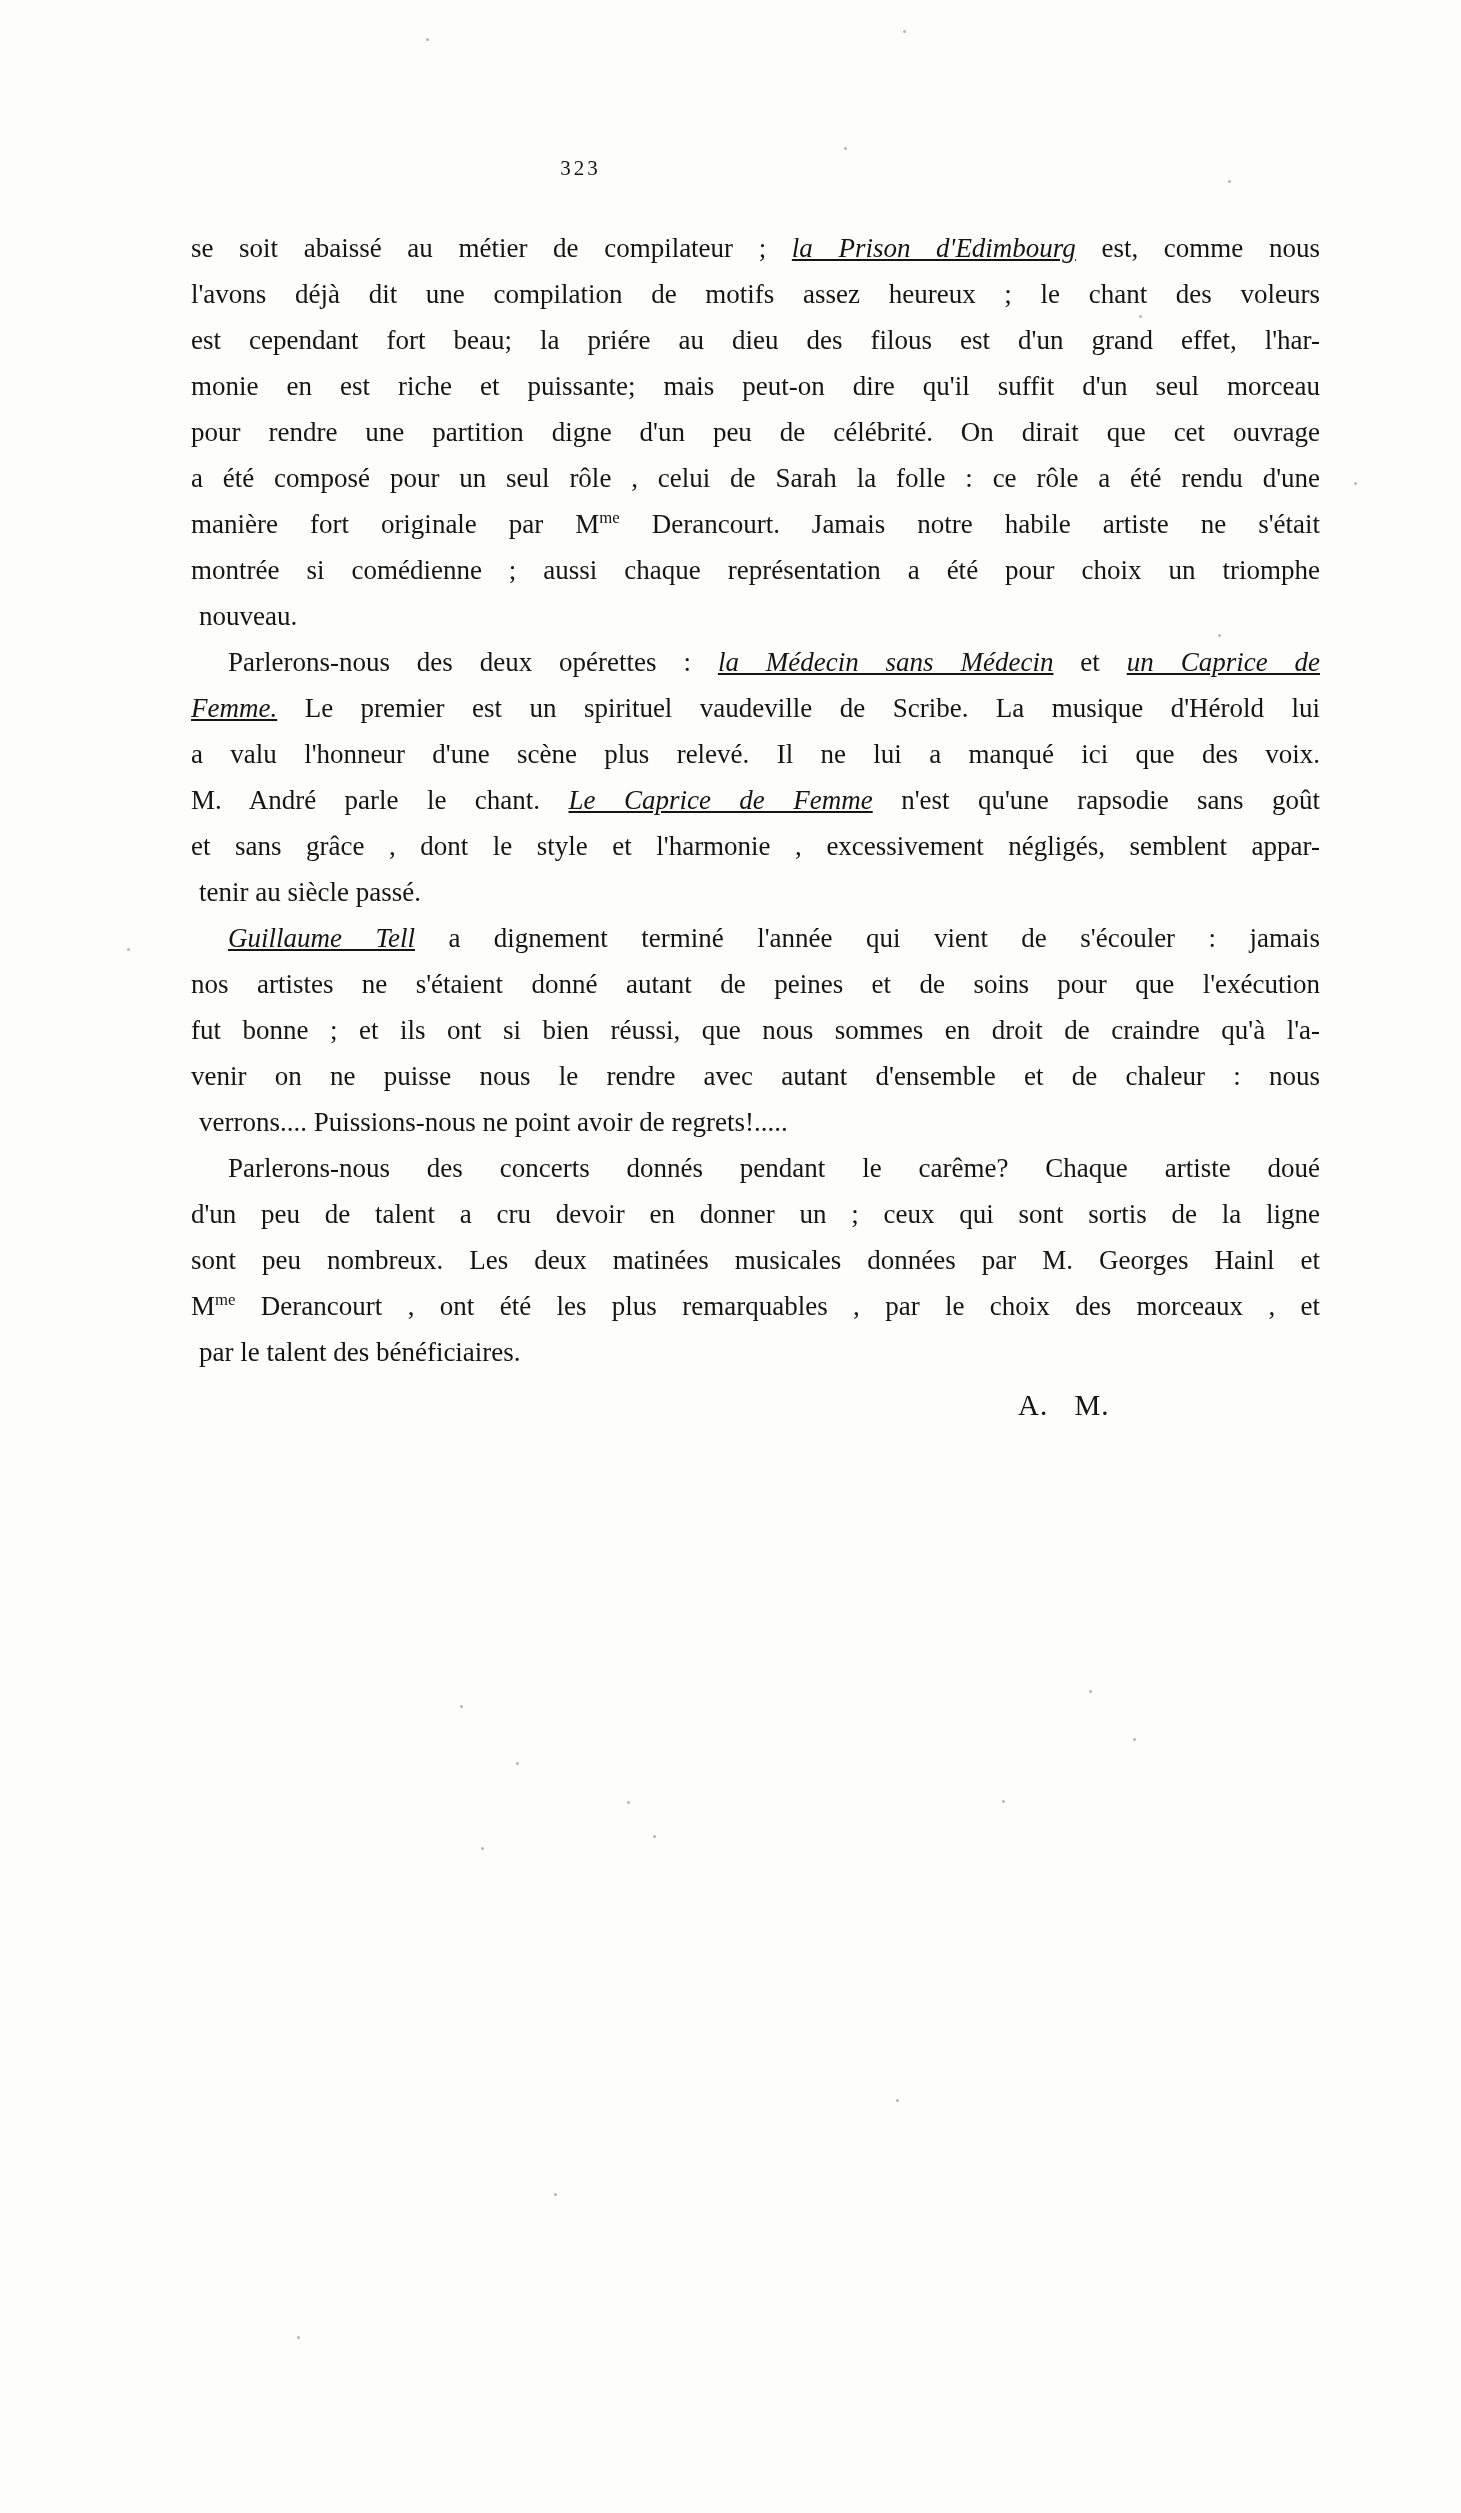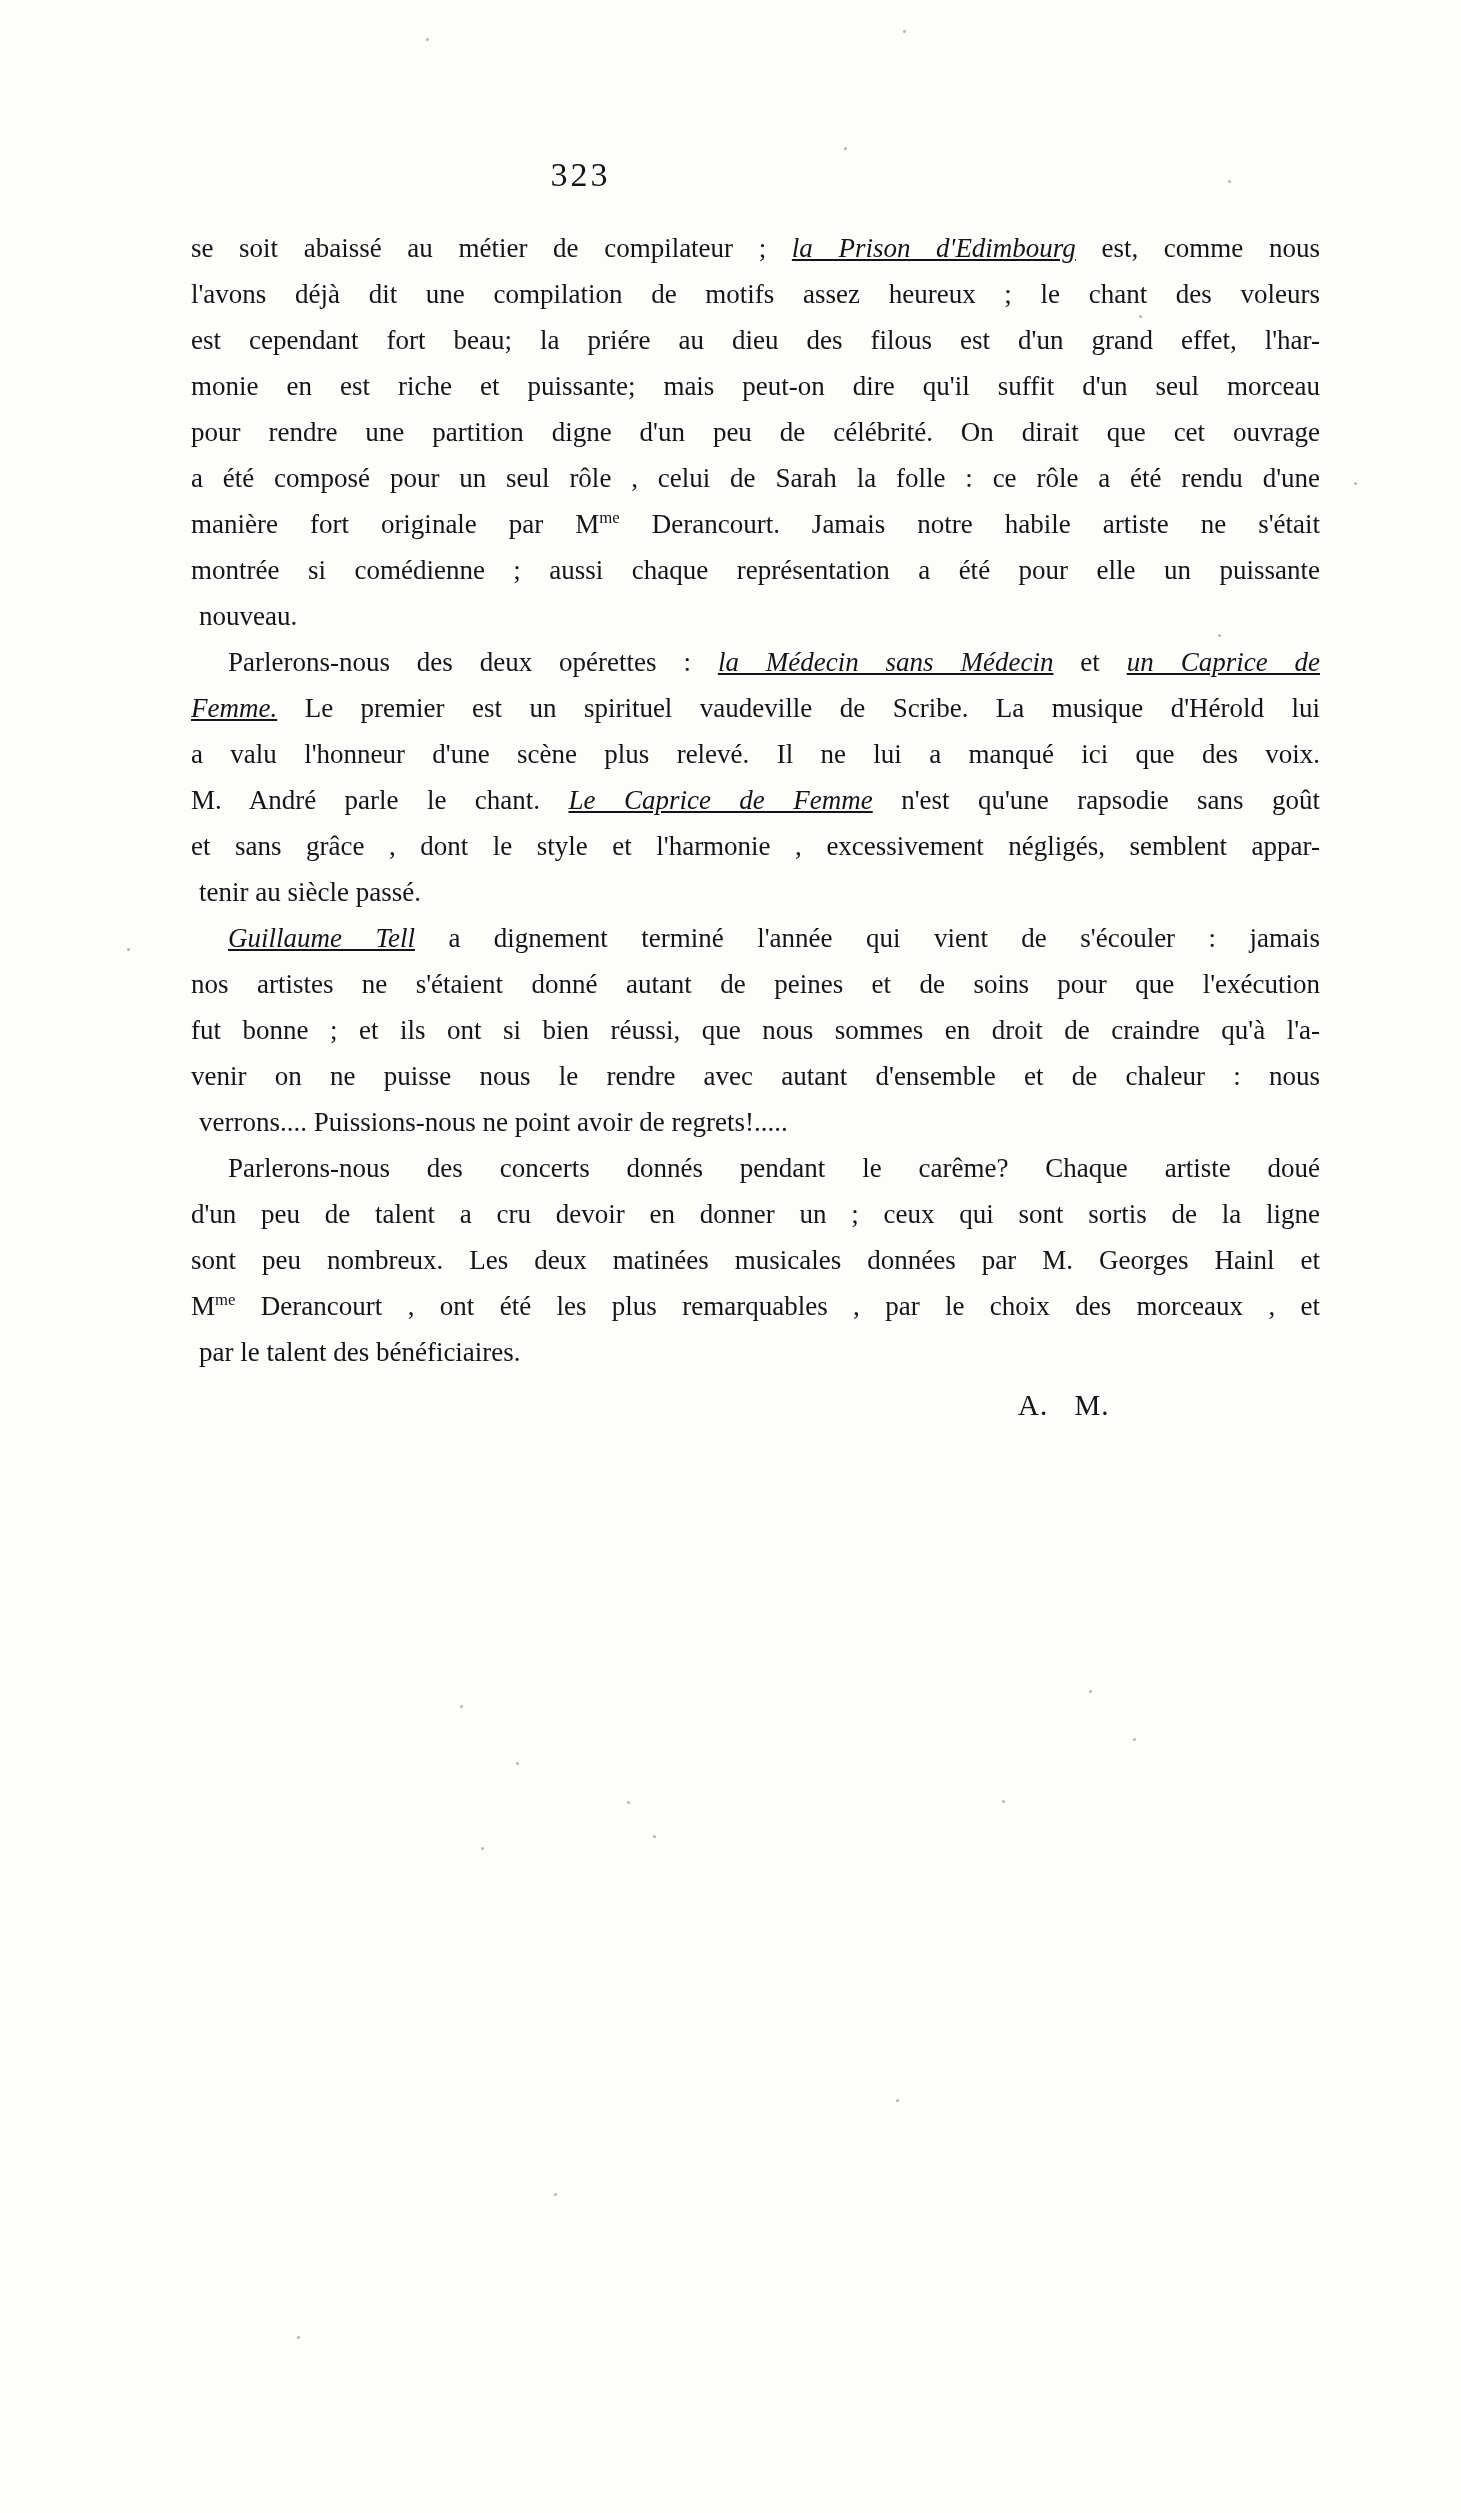"323" .page-number { font-size: 34px -> 21px }
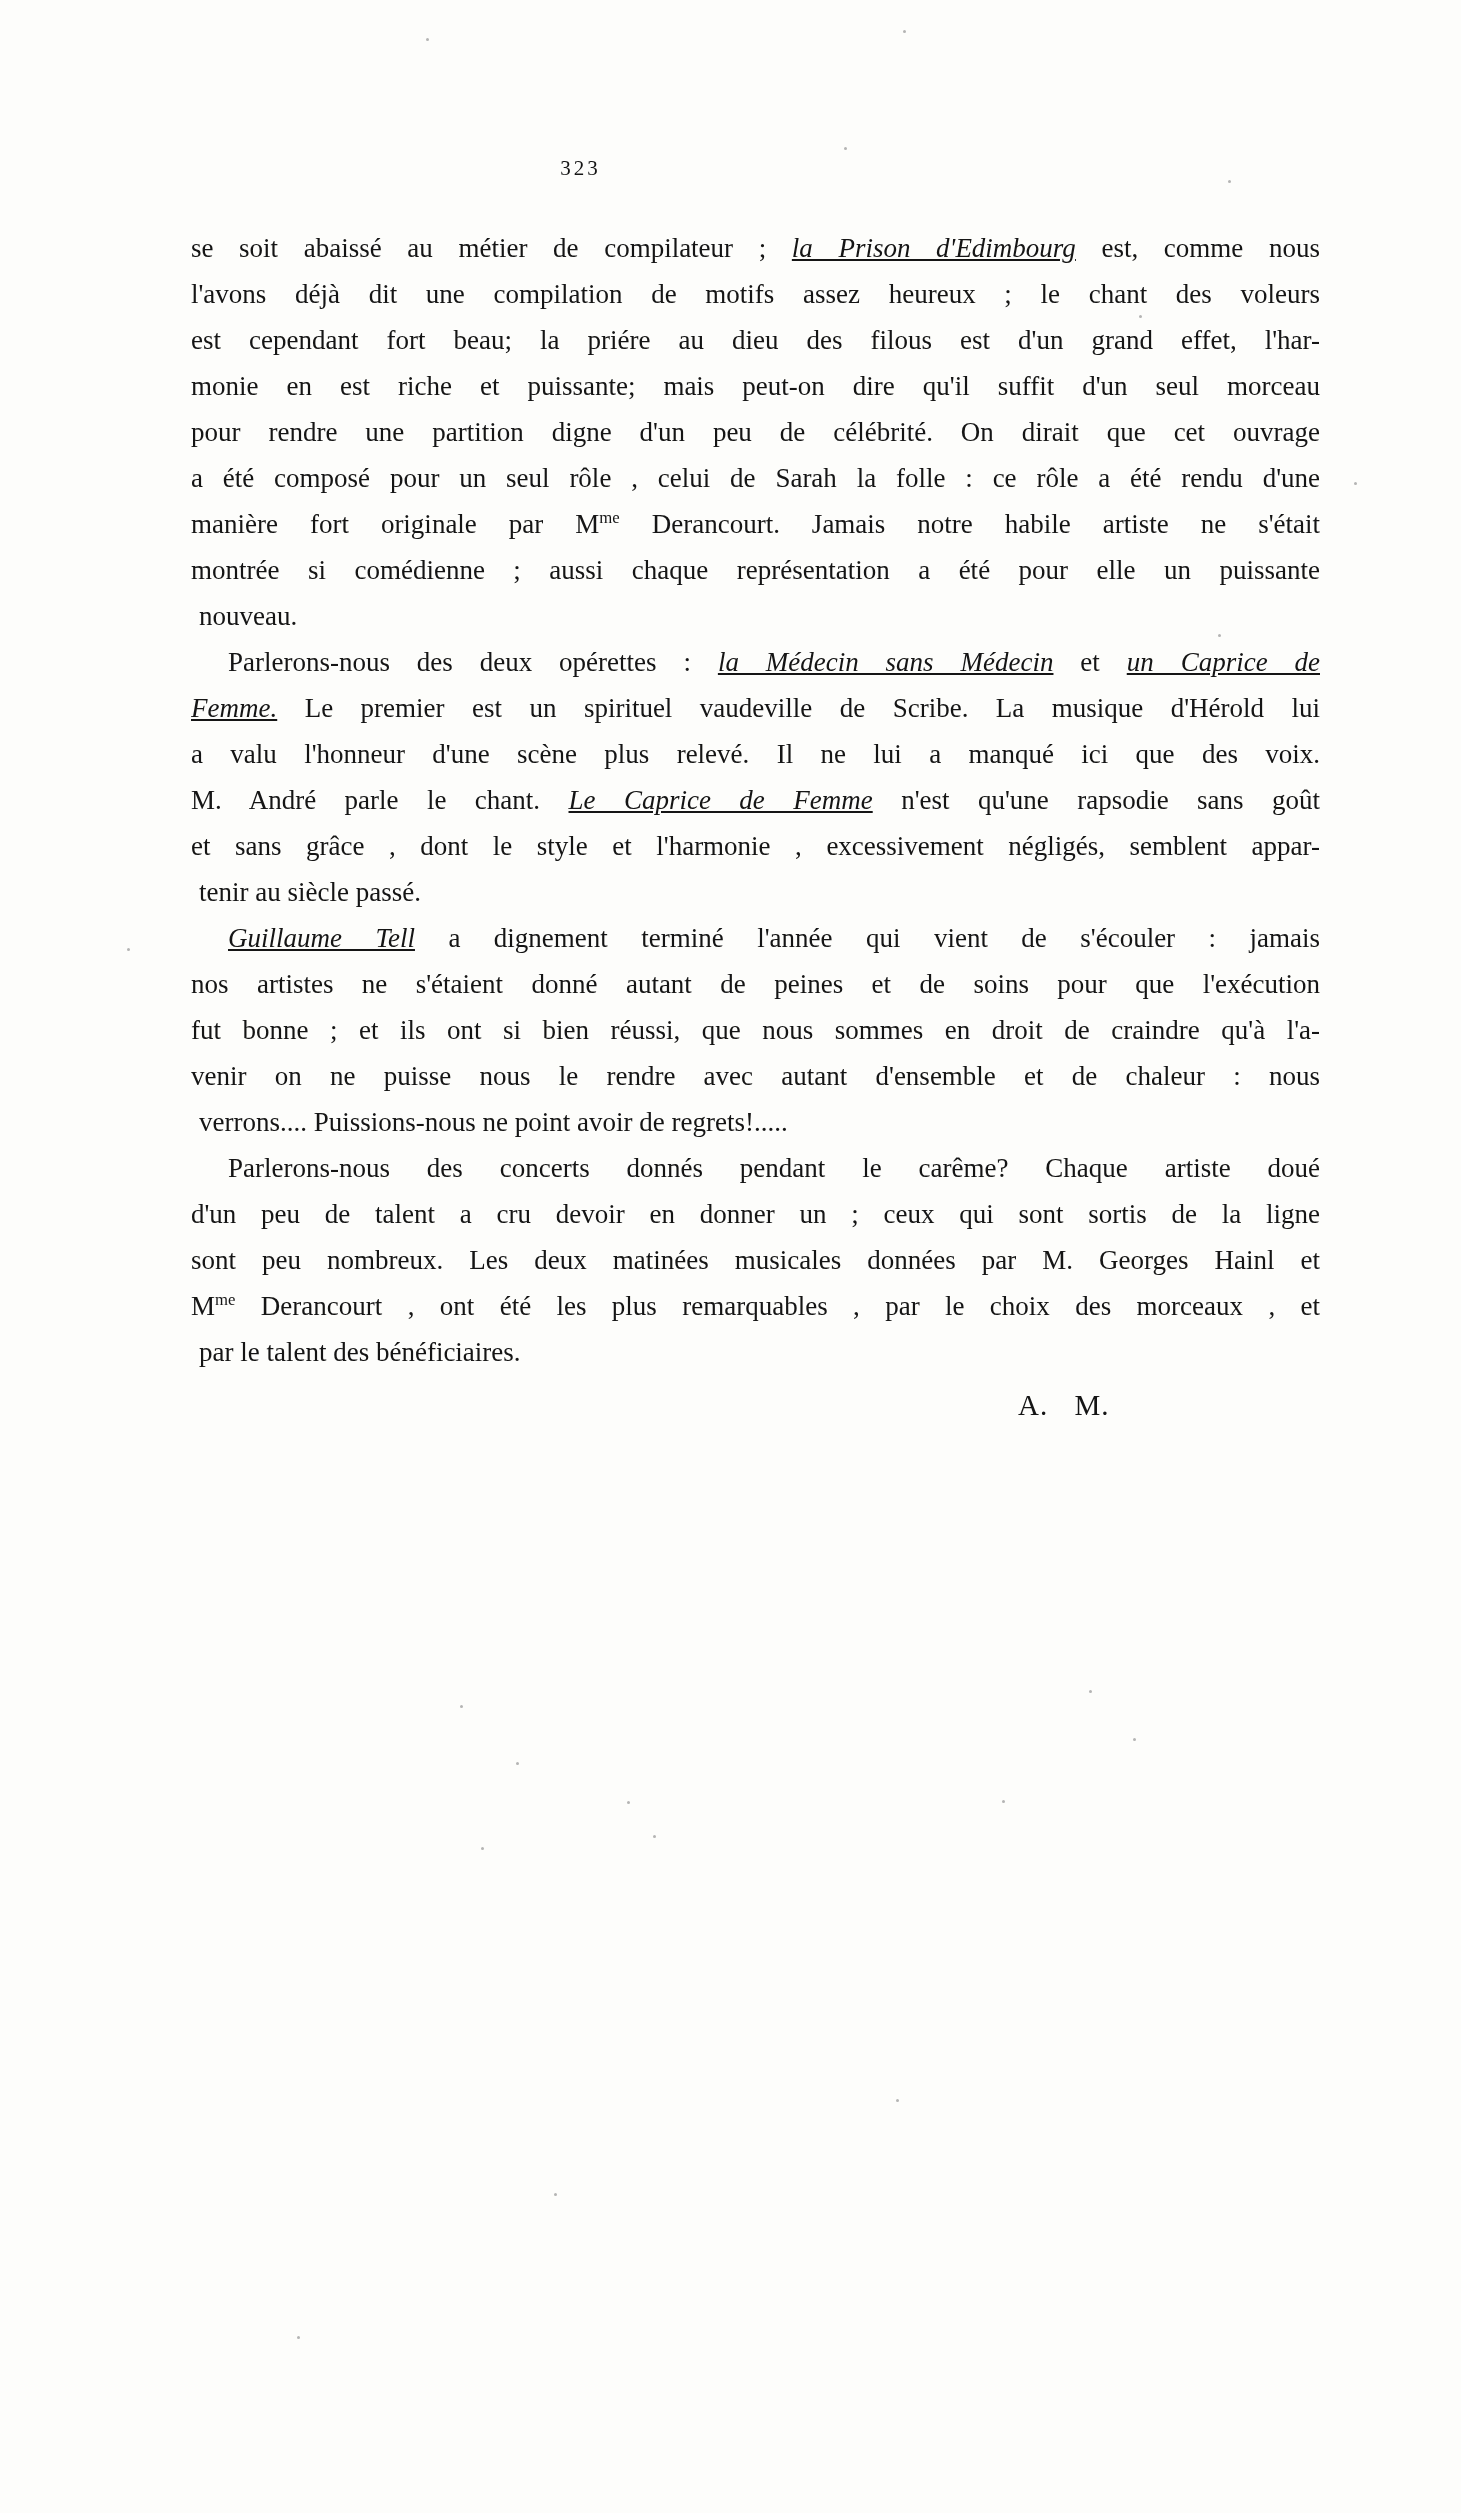"montrée si comédienne ; aussi" span { text: elle un puissante -> choix un triomphe }
